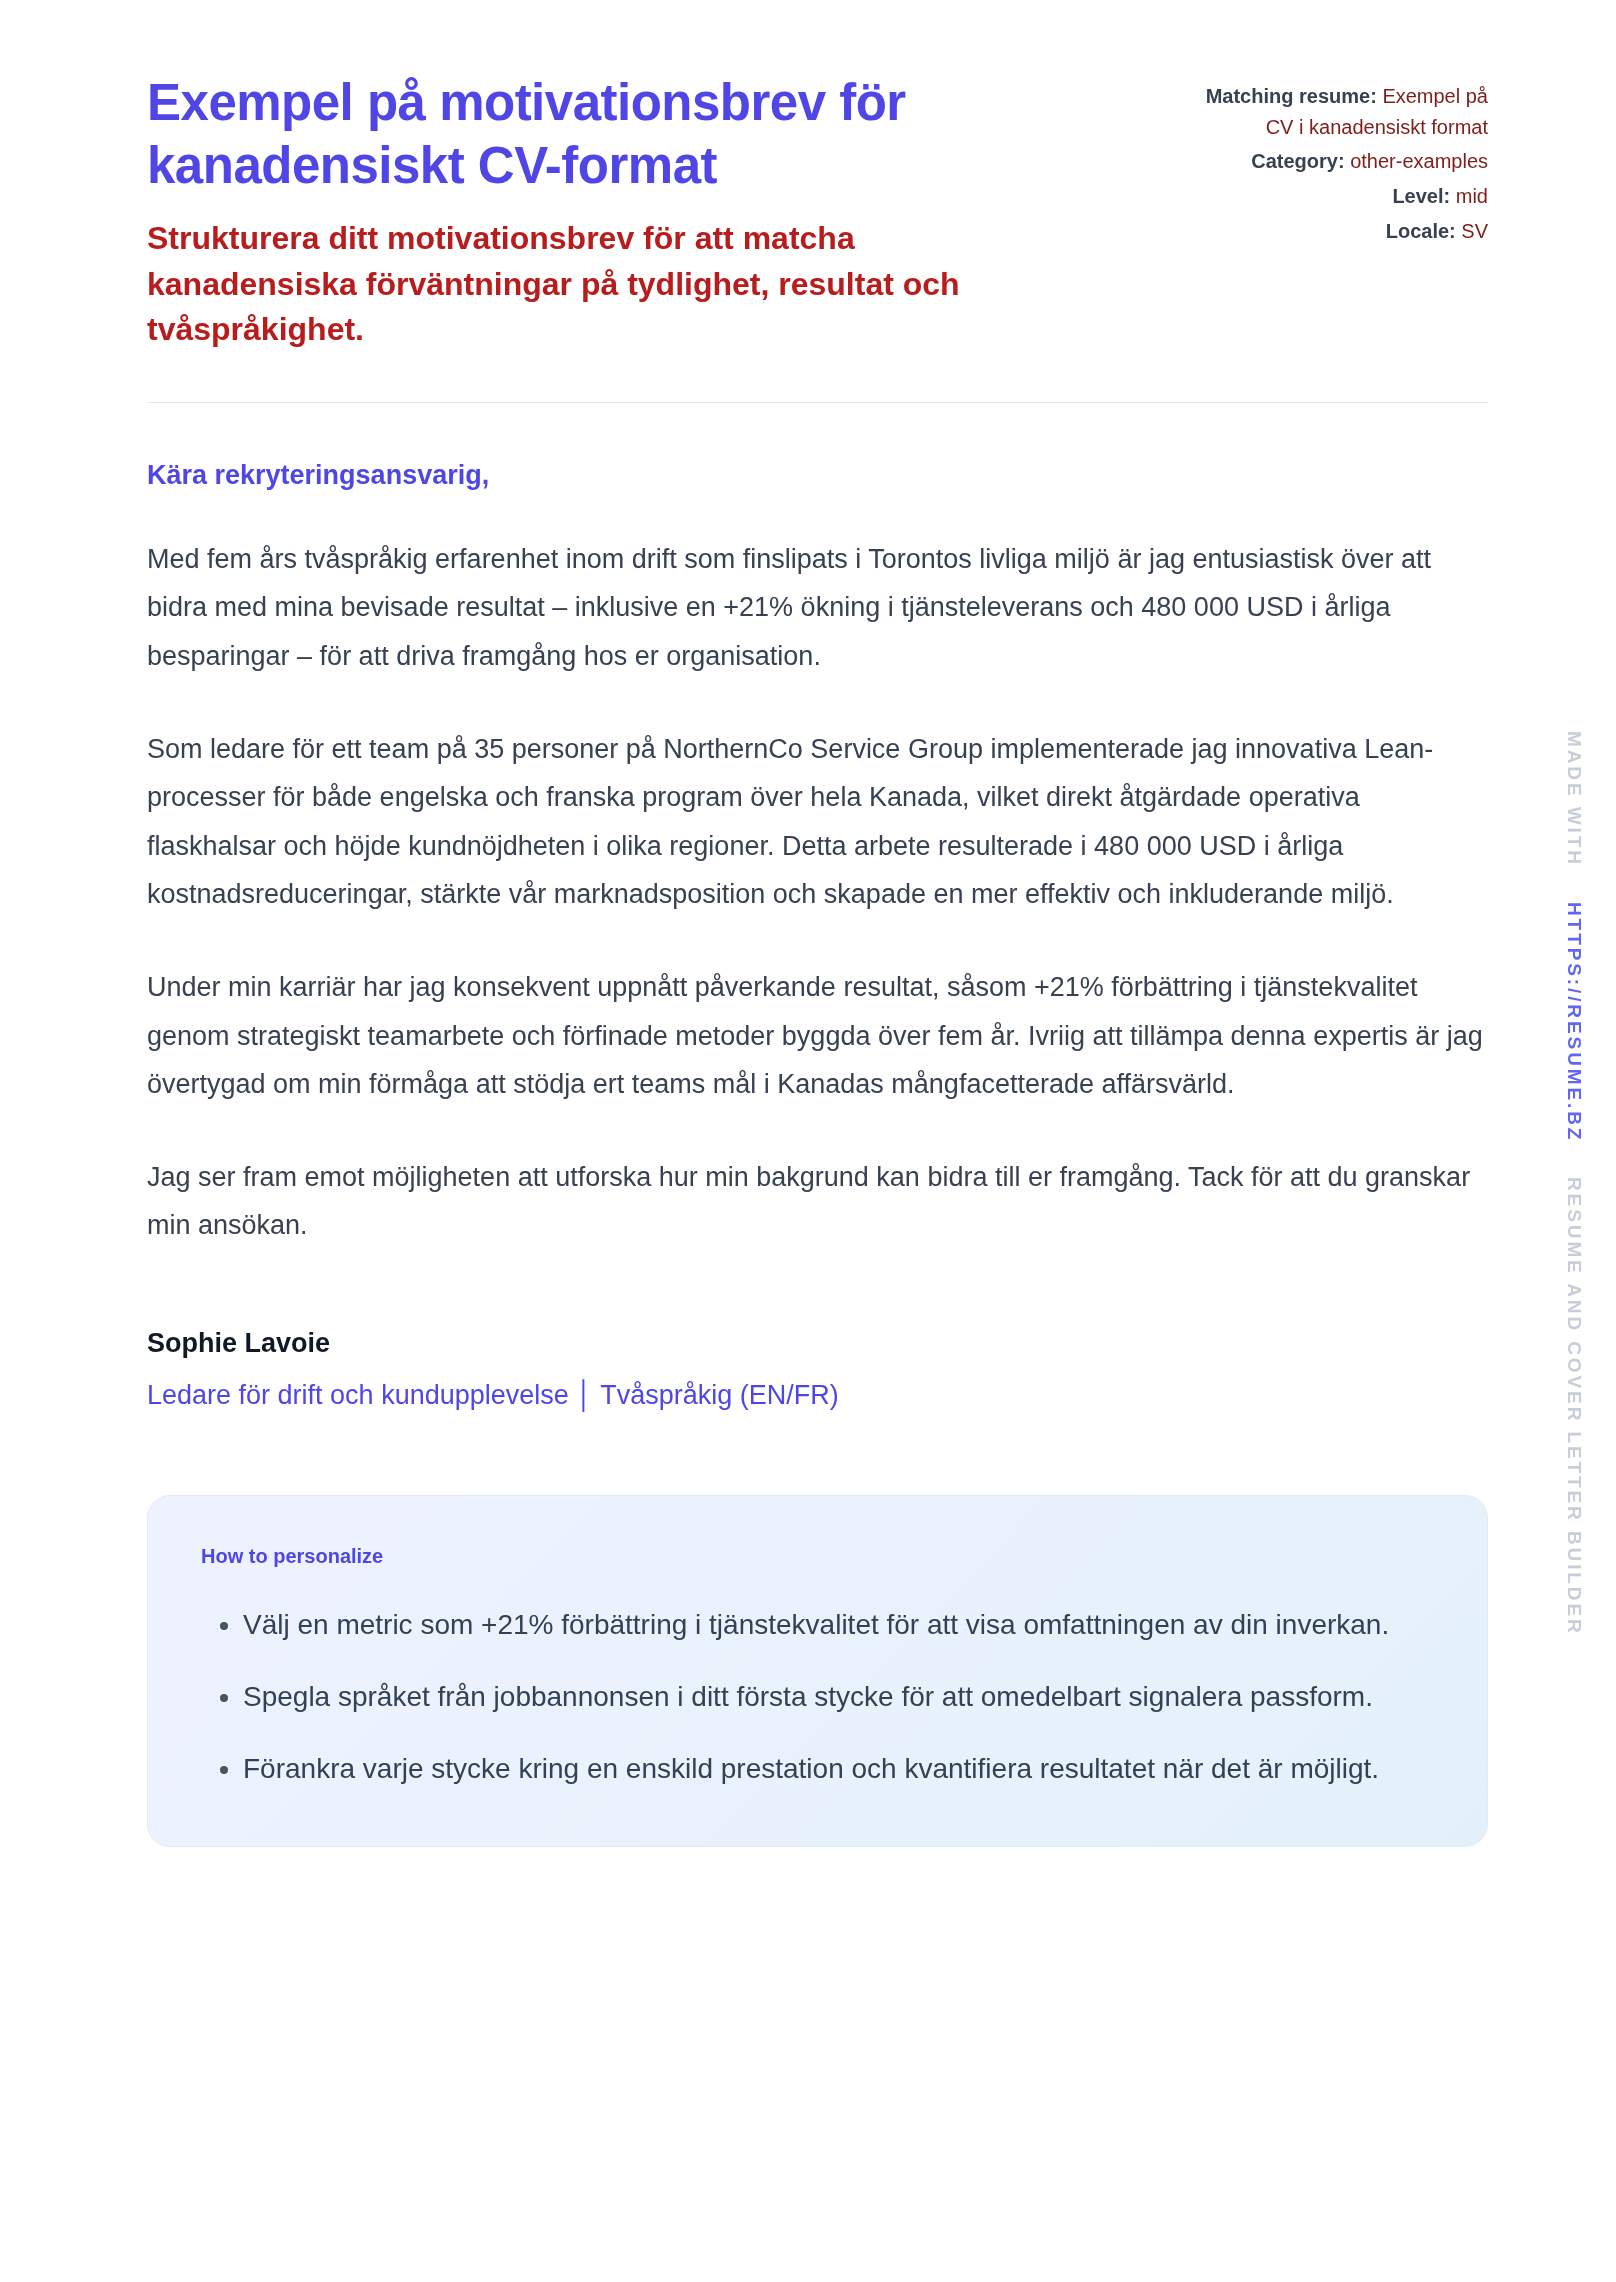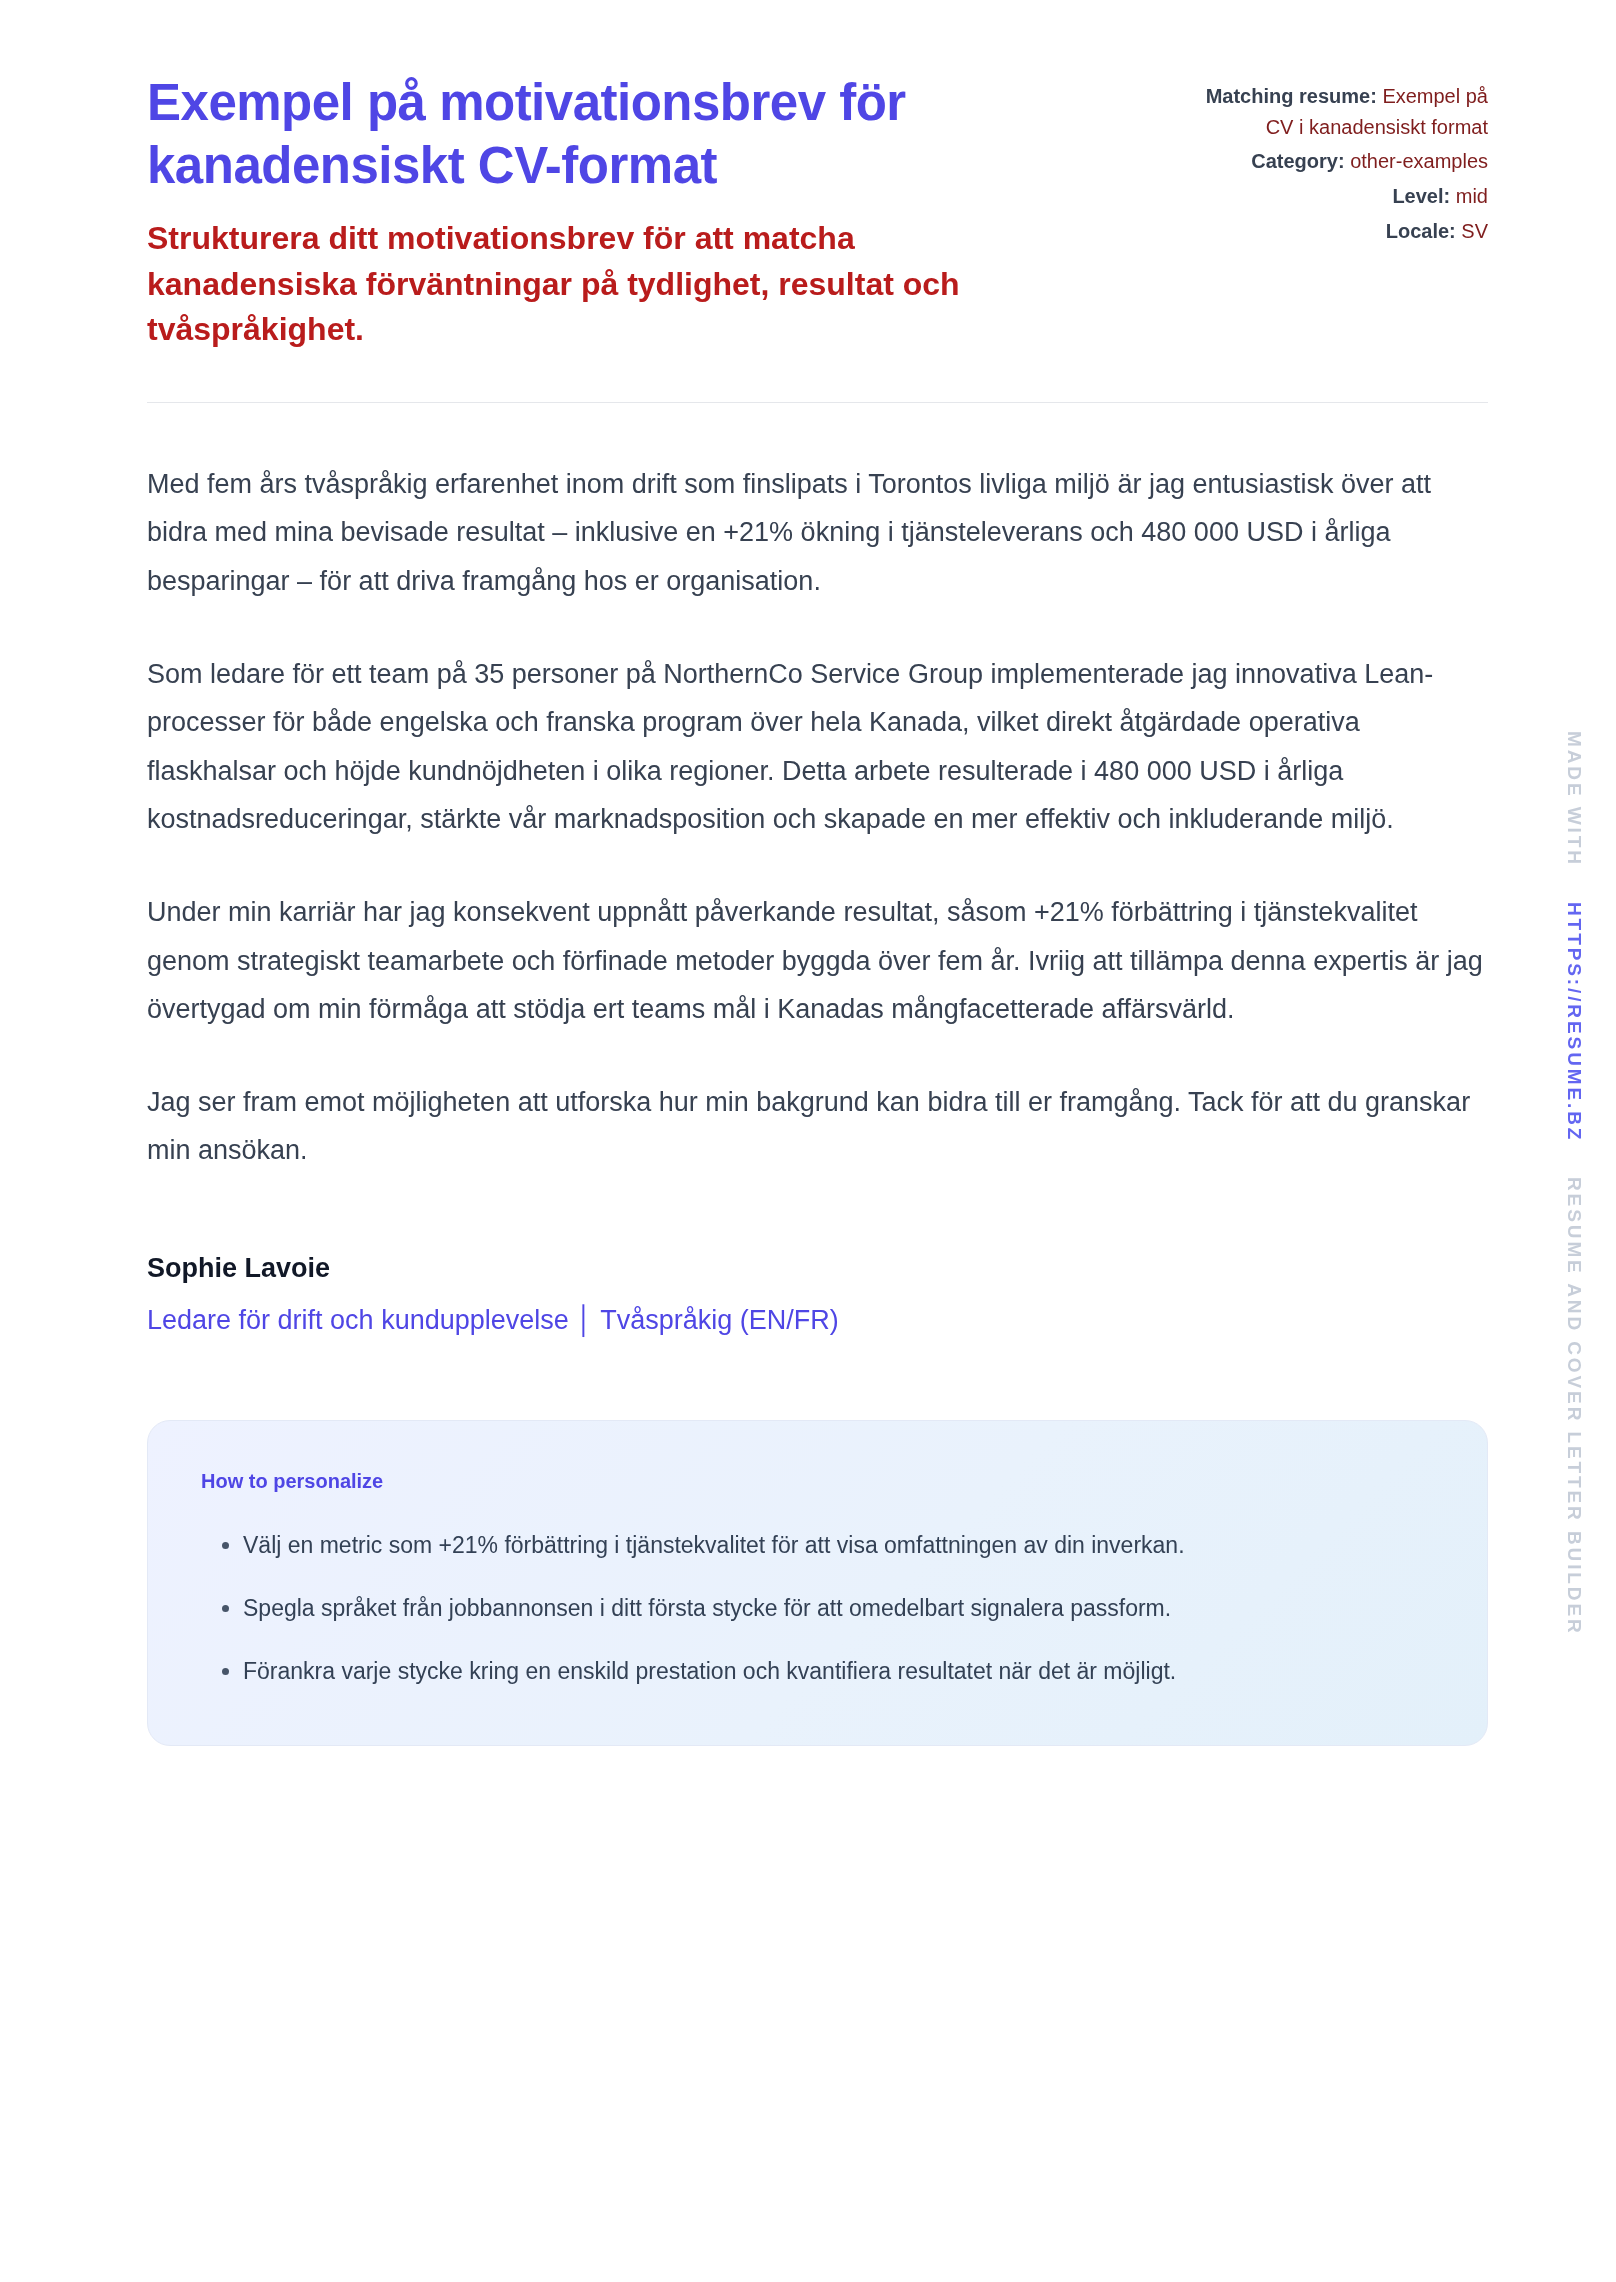"Kära rekryteringsansvarig," p.greeting { html: none -> <p>Kära rekryteringsansvarig,</p> }
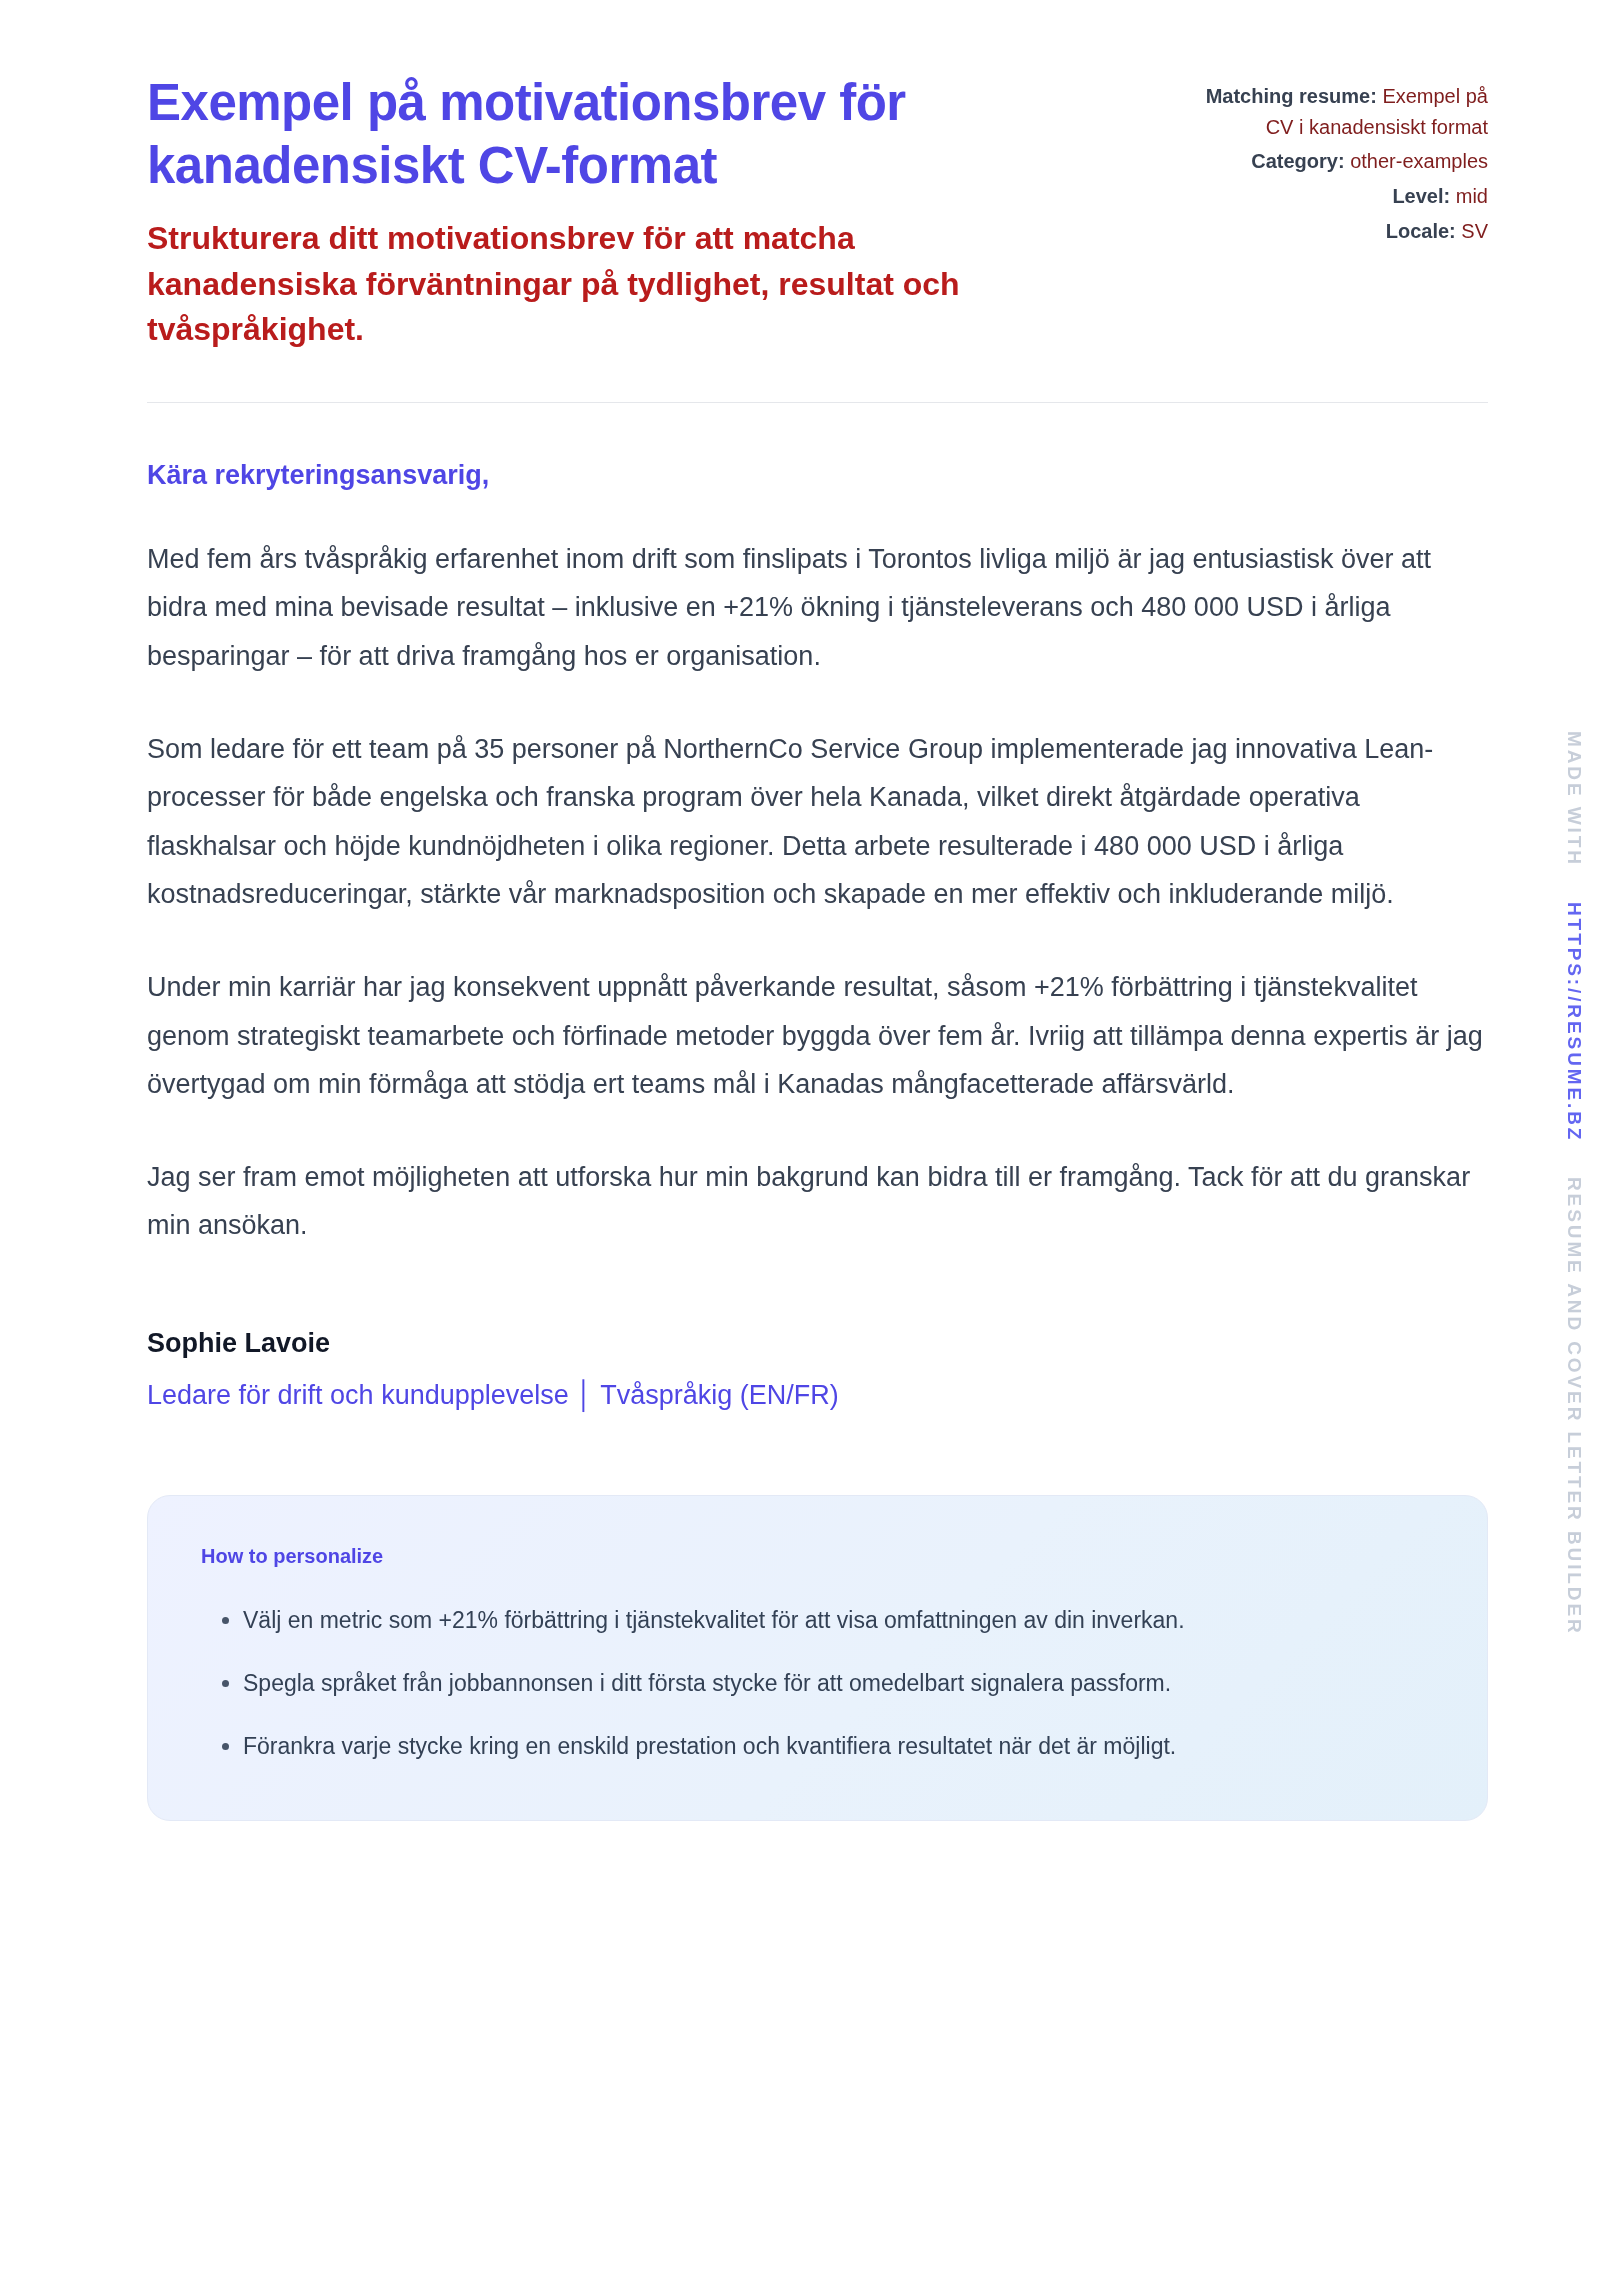"Välj en metric som +21%" .personalize-list li { font-size: 23px -> 28px }
